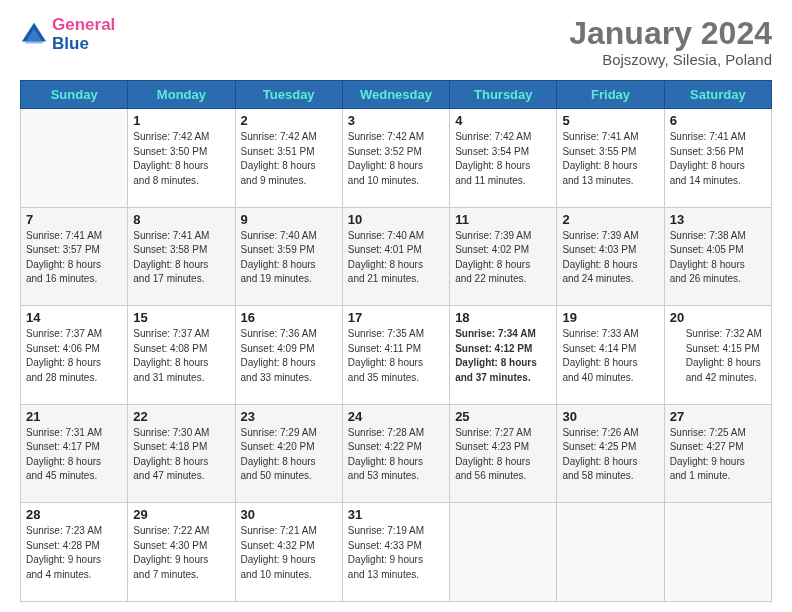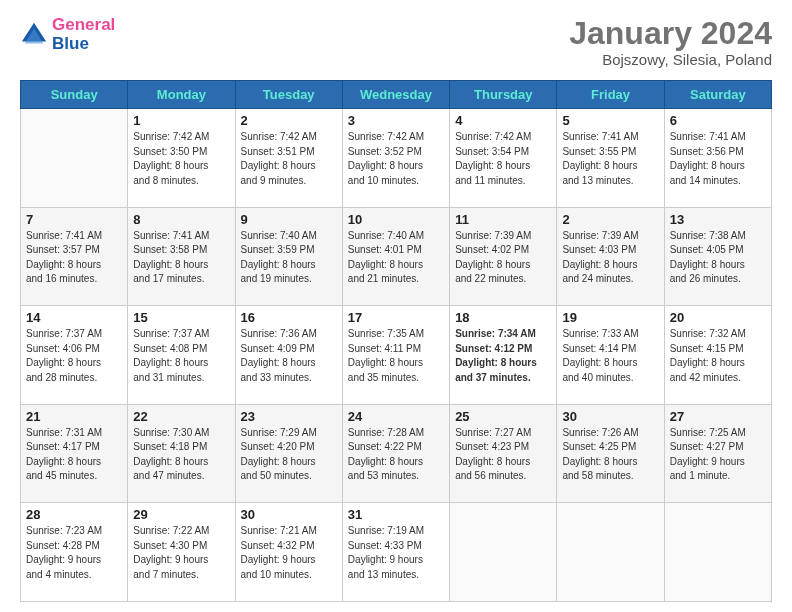"Sunrise: 7:32 AM" div.day-info { margin-left: none -> 16px }
